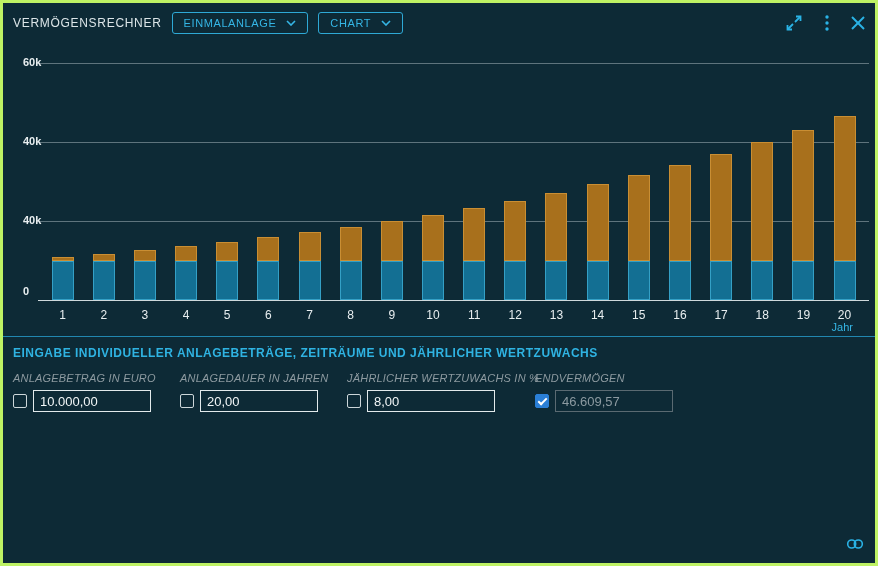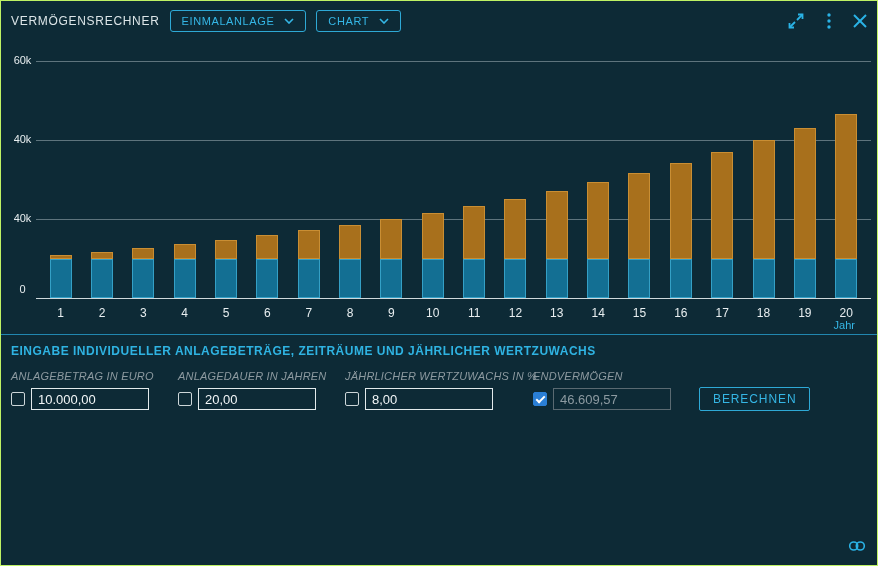"VERMÖGENSRECHNER" .window { border: 1px solid #bef264 -> 3px solid #bef264 }
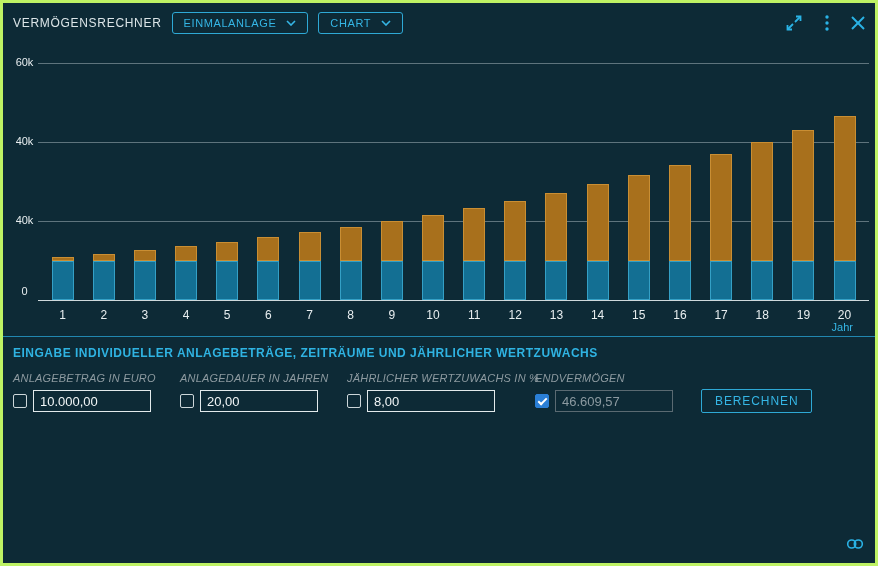"60k" .ytick { font-weight: none -> bold; left: 8px -> 20px; text-align: center -> left }
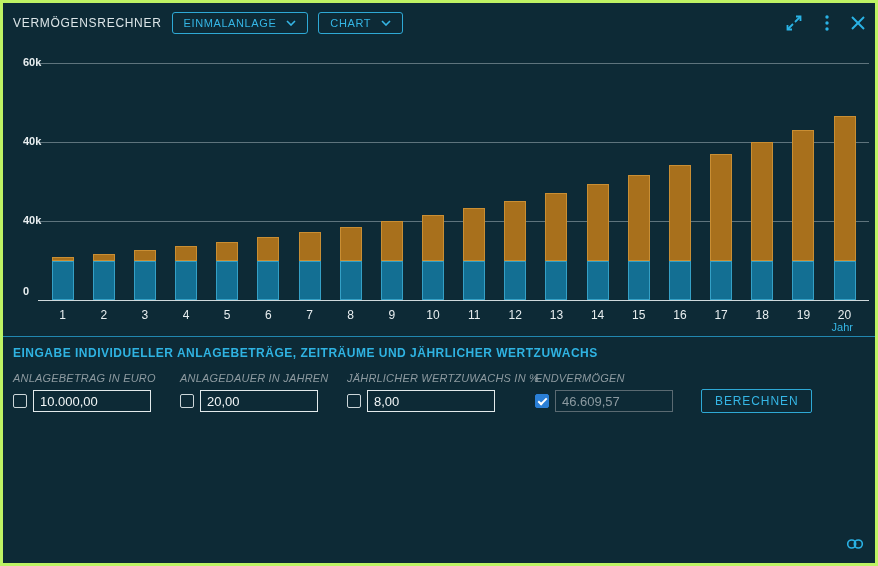"BERECHNEN" button.calc-button { html: <button>BERECHNEN</button> -> none }
